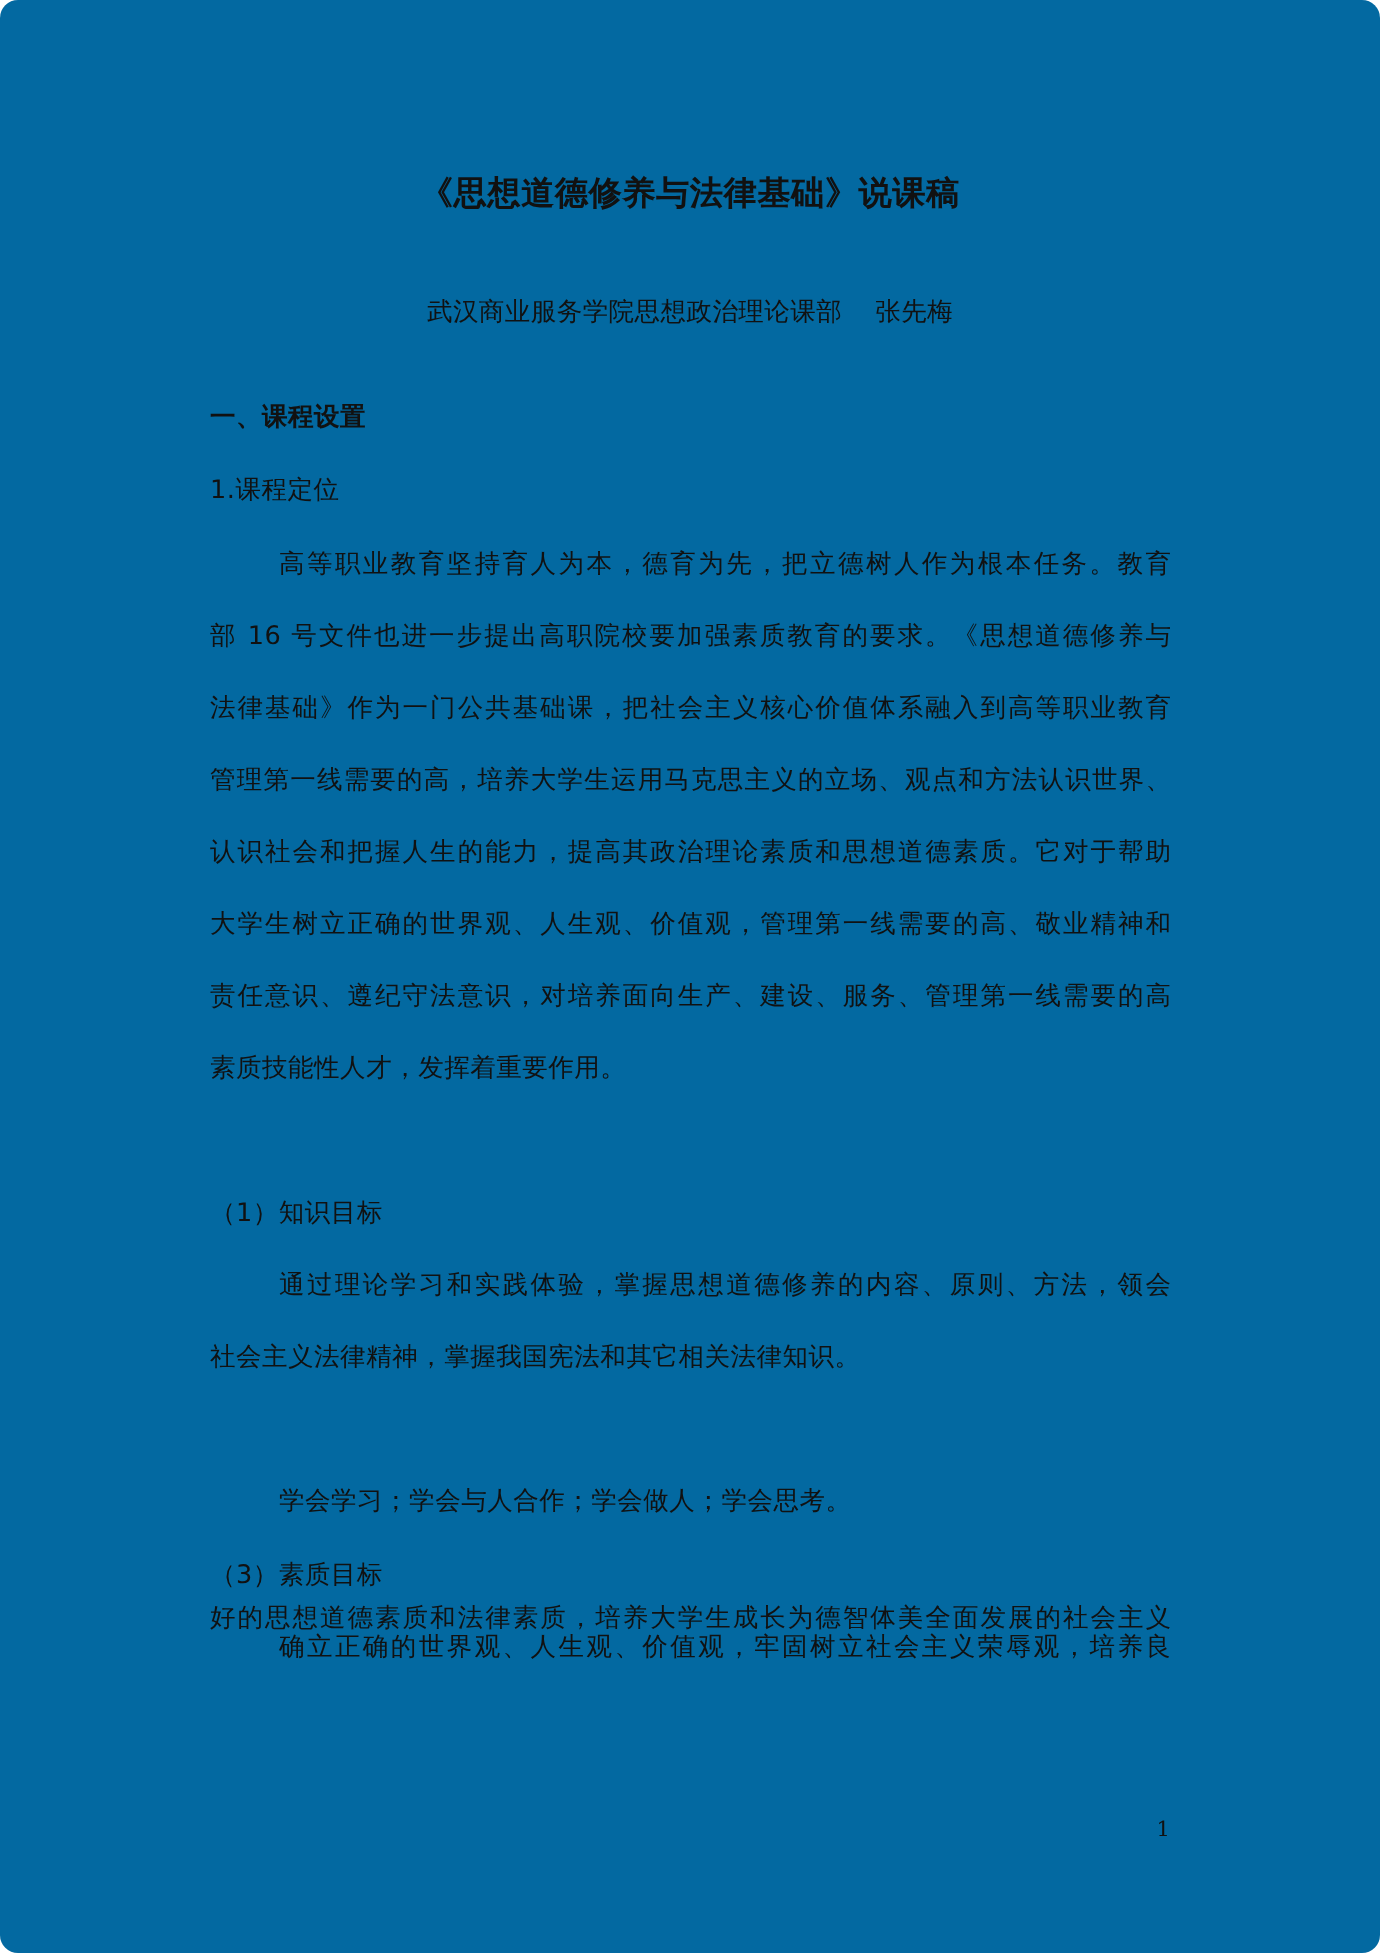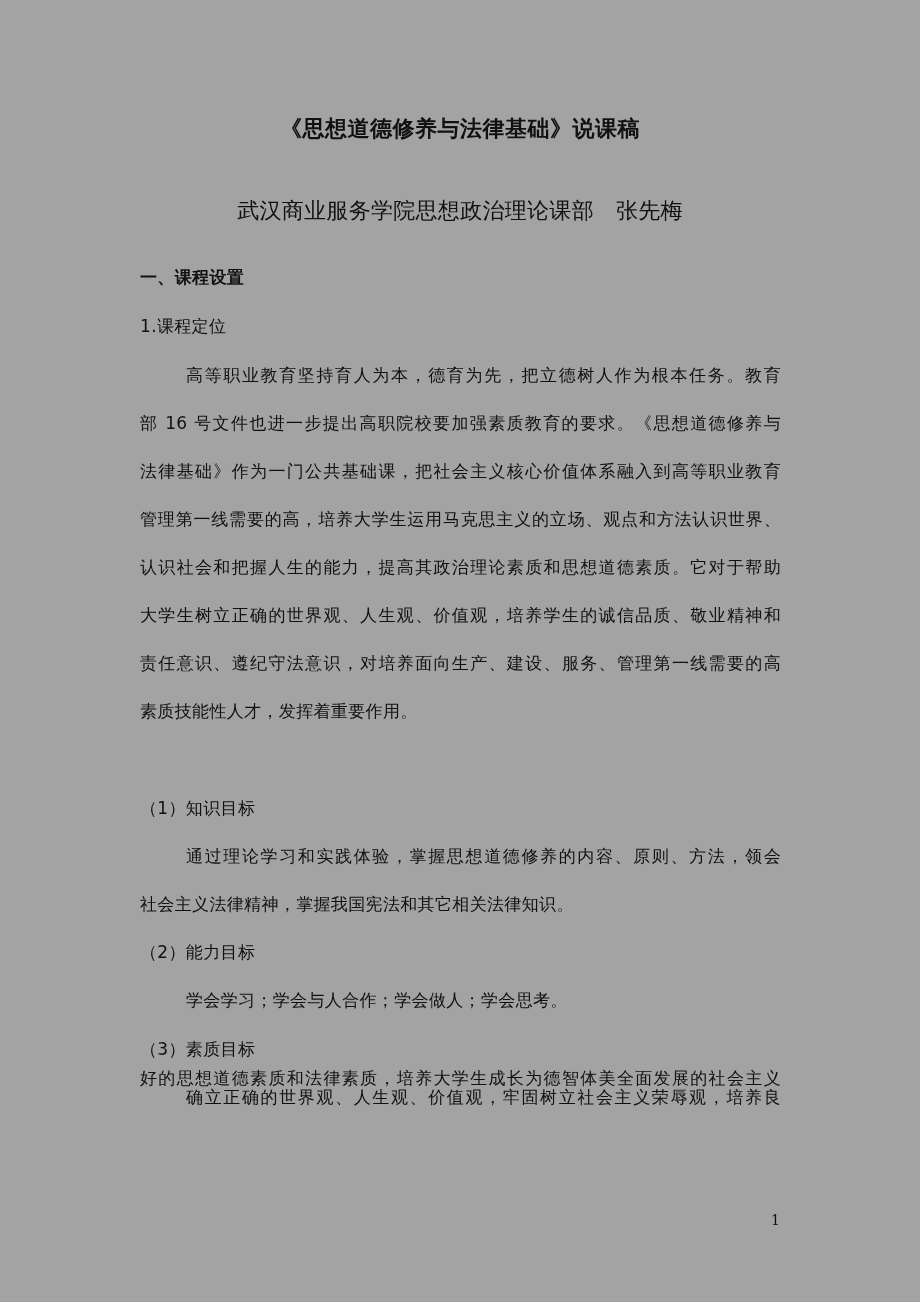"《思想道德修养与法律基础》说课稿" .page { background: #a3a3a3 -> #0369a1; border-radius: none -> 12px }
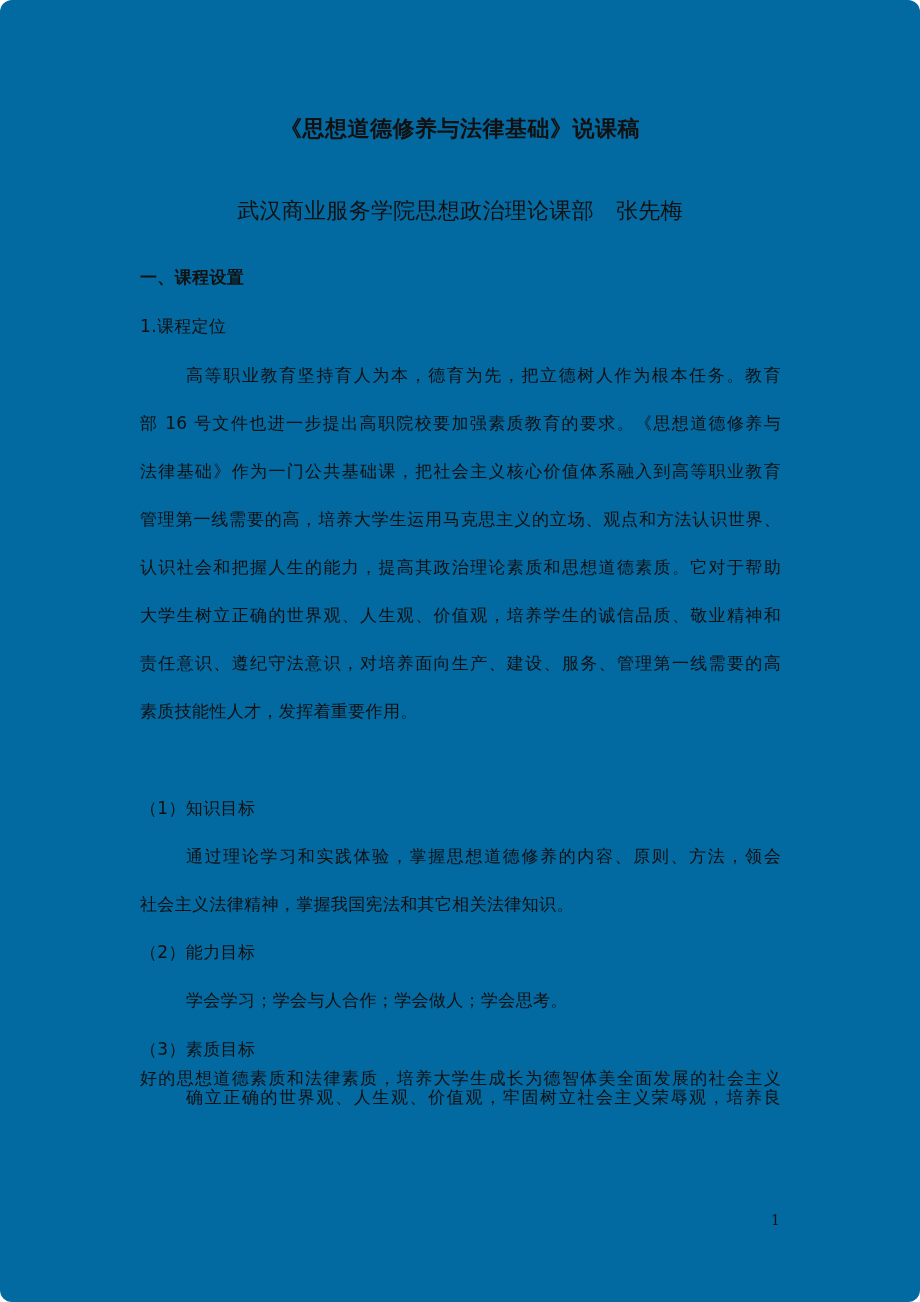"武汉商业服务学院思想政治理论课部 张先梅" .author { font-size: 22px -> 17px }
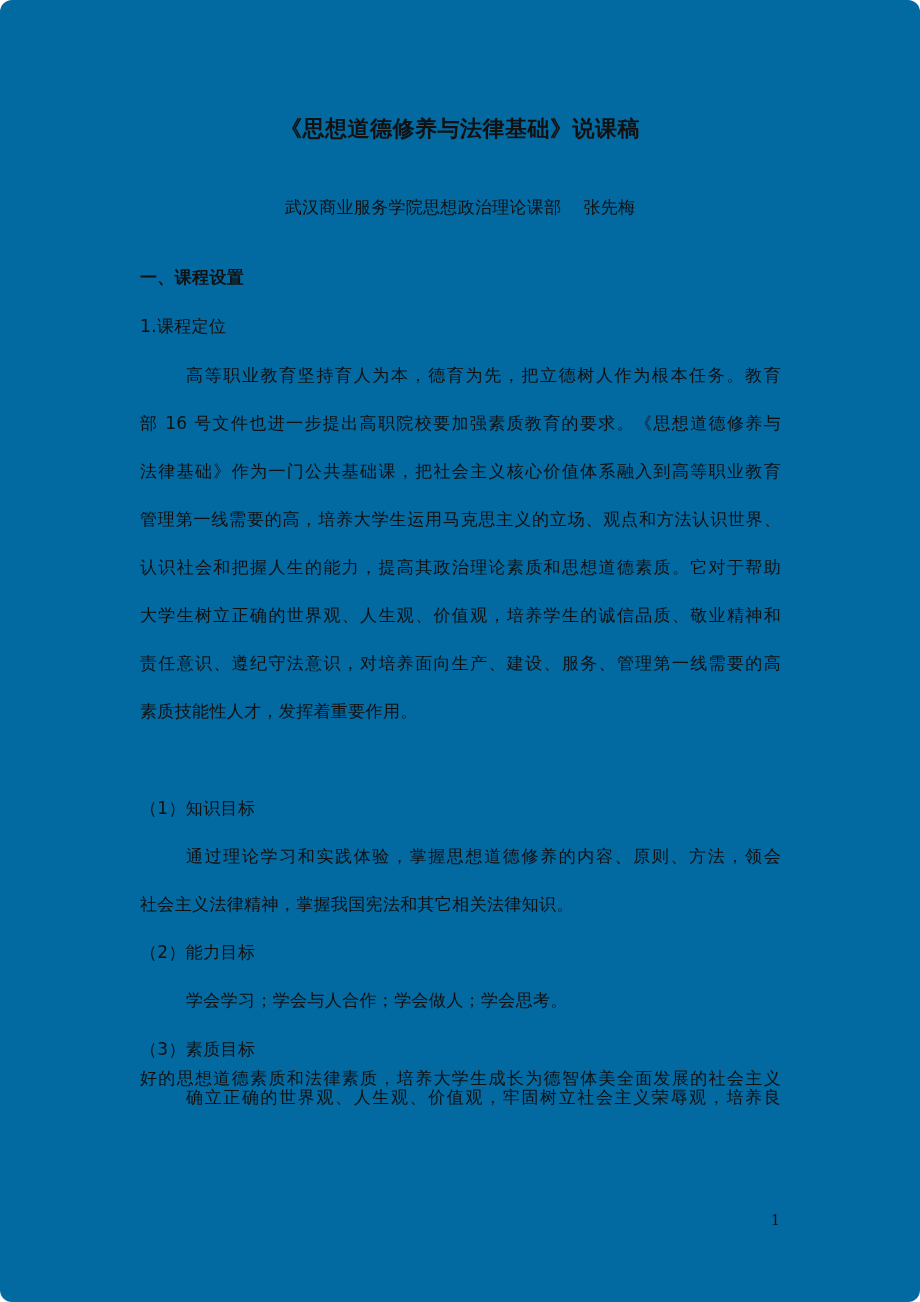"大学生树立正确的世界观、人生观、价值观，培养学生的诚信品质、敬业精神和" div.line { text: 培养学生的诚信品质 -> 管理第一线需要的高 }
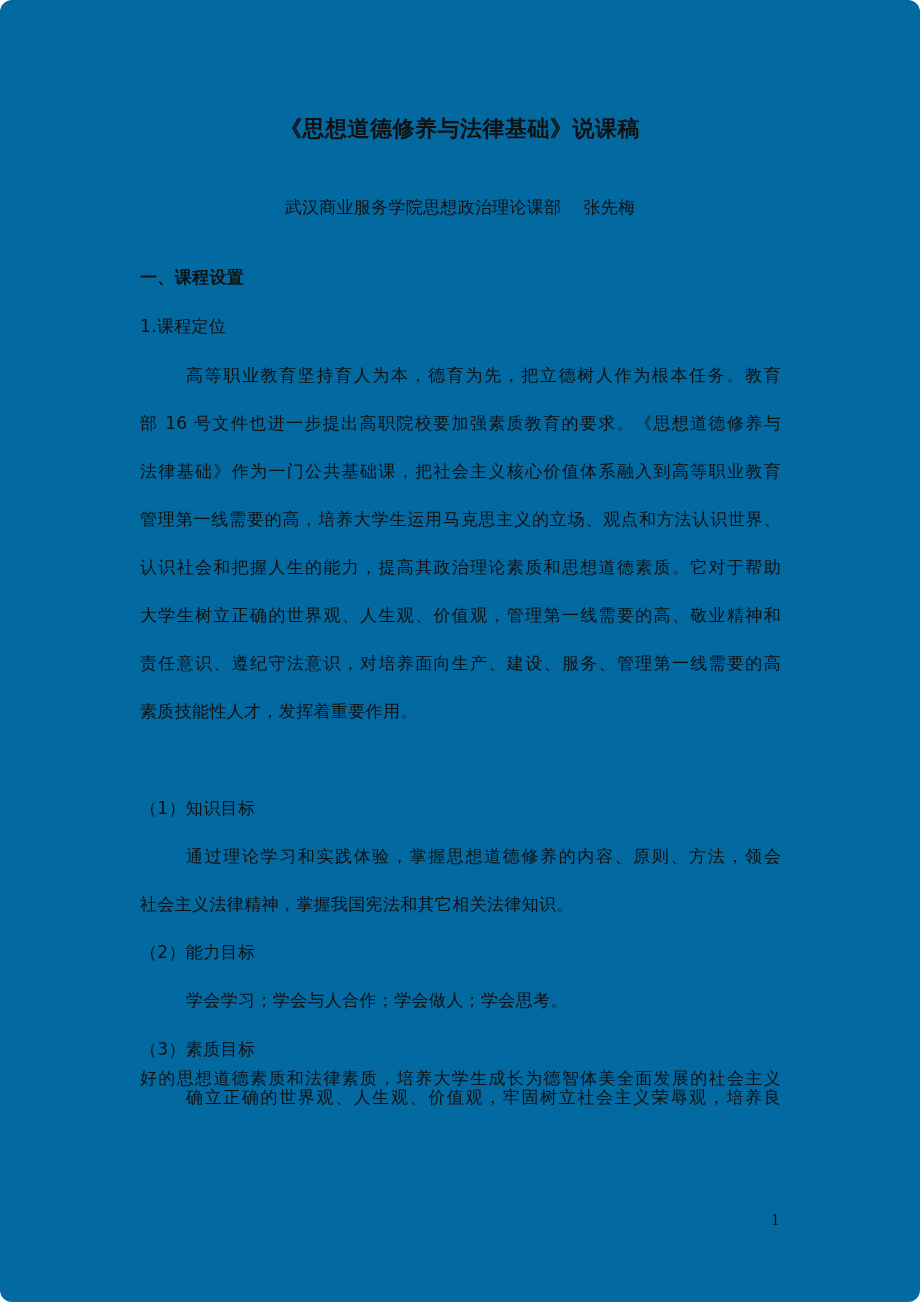"（2）能力目标" div.line { html: <div>（2）能力目标</div> -> none }
